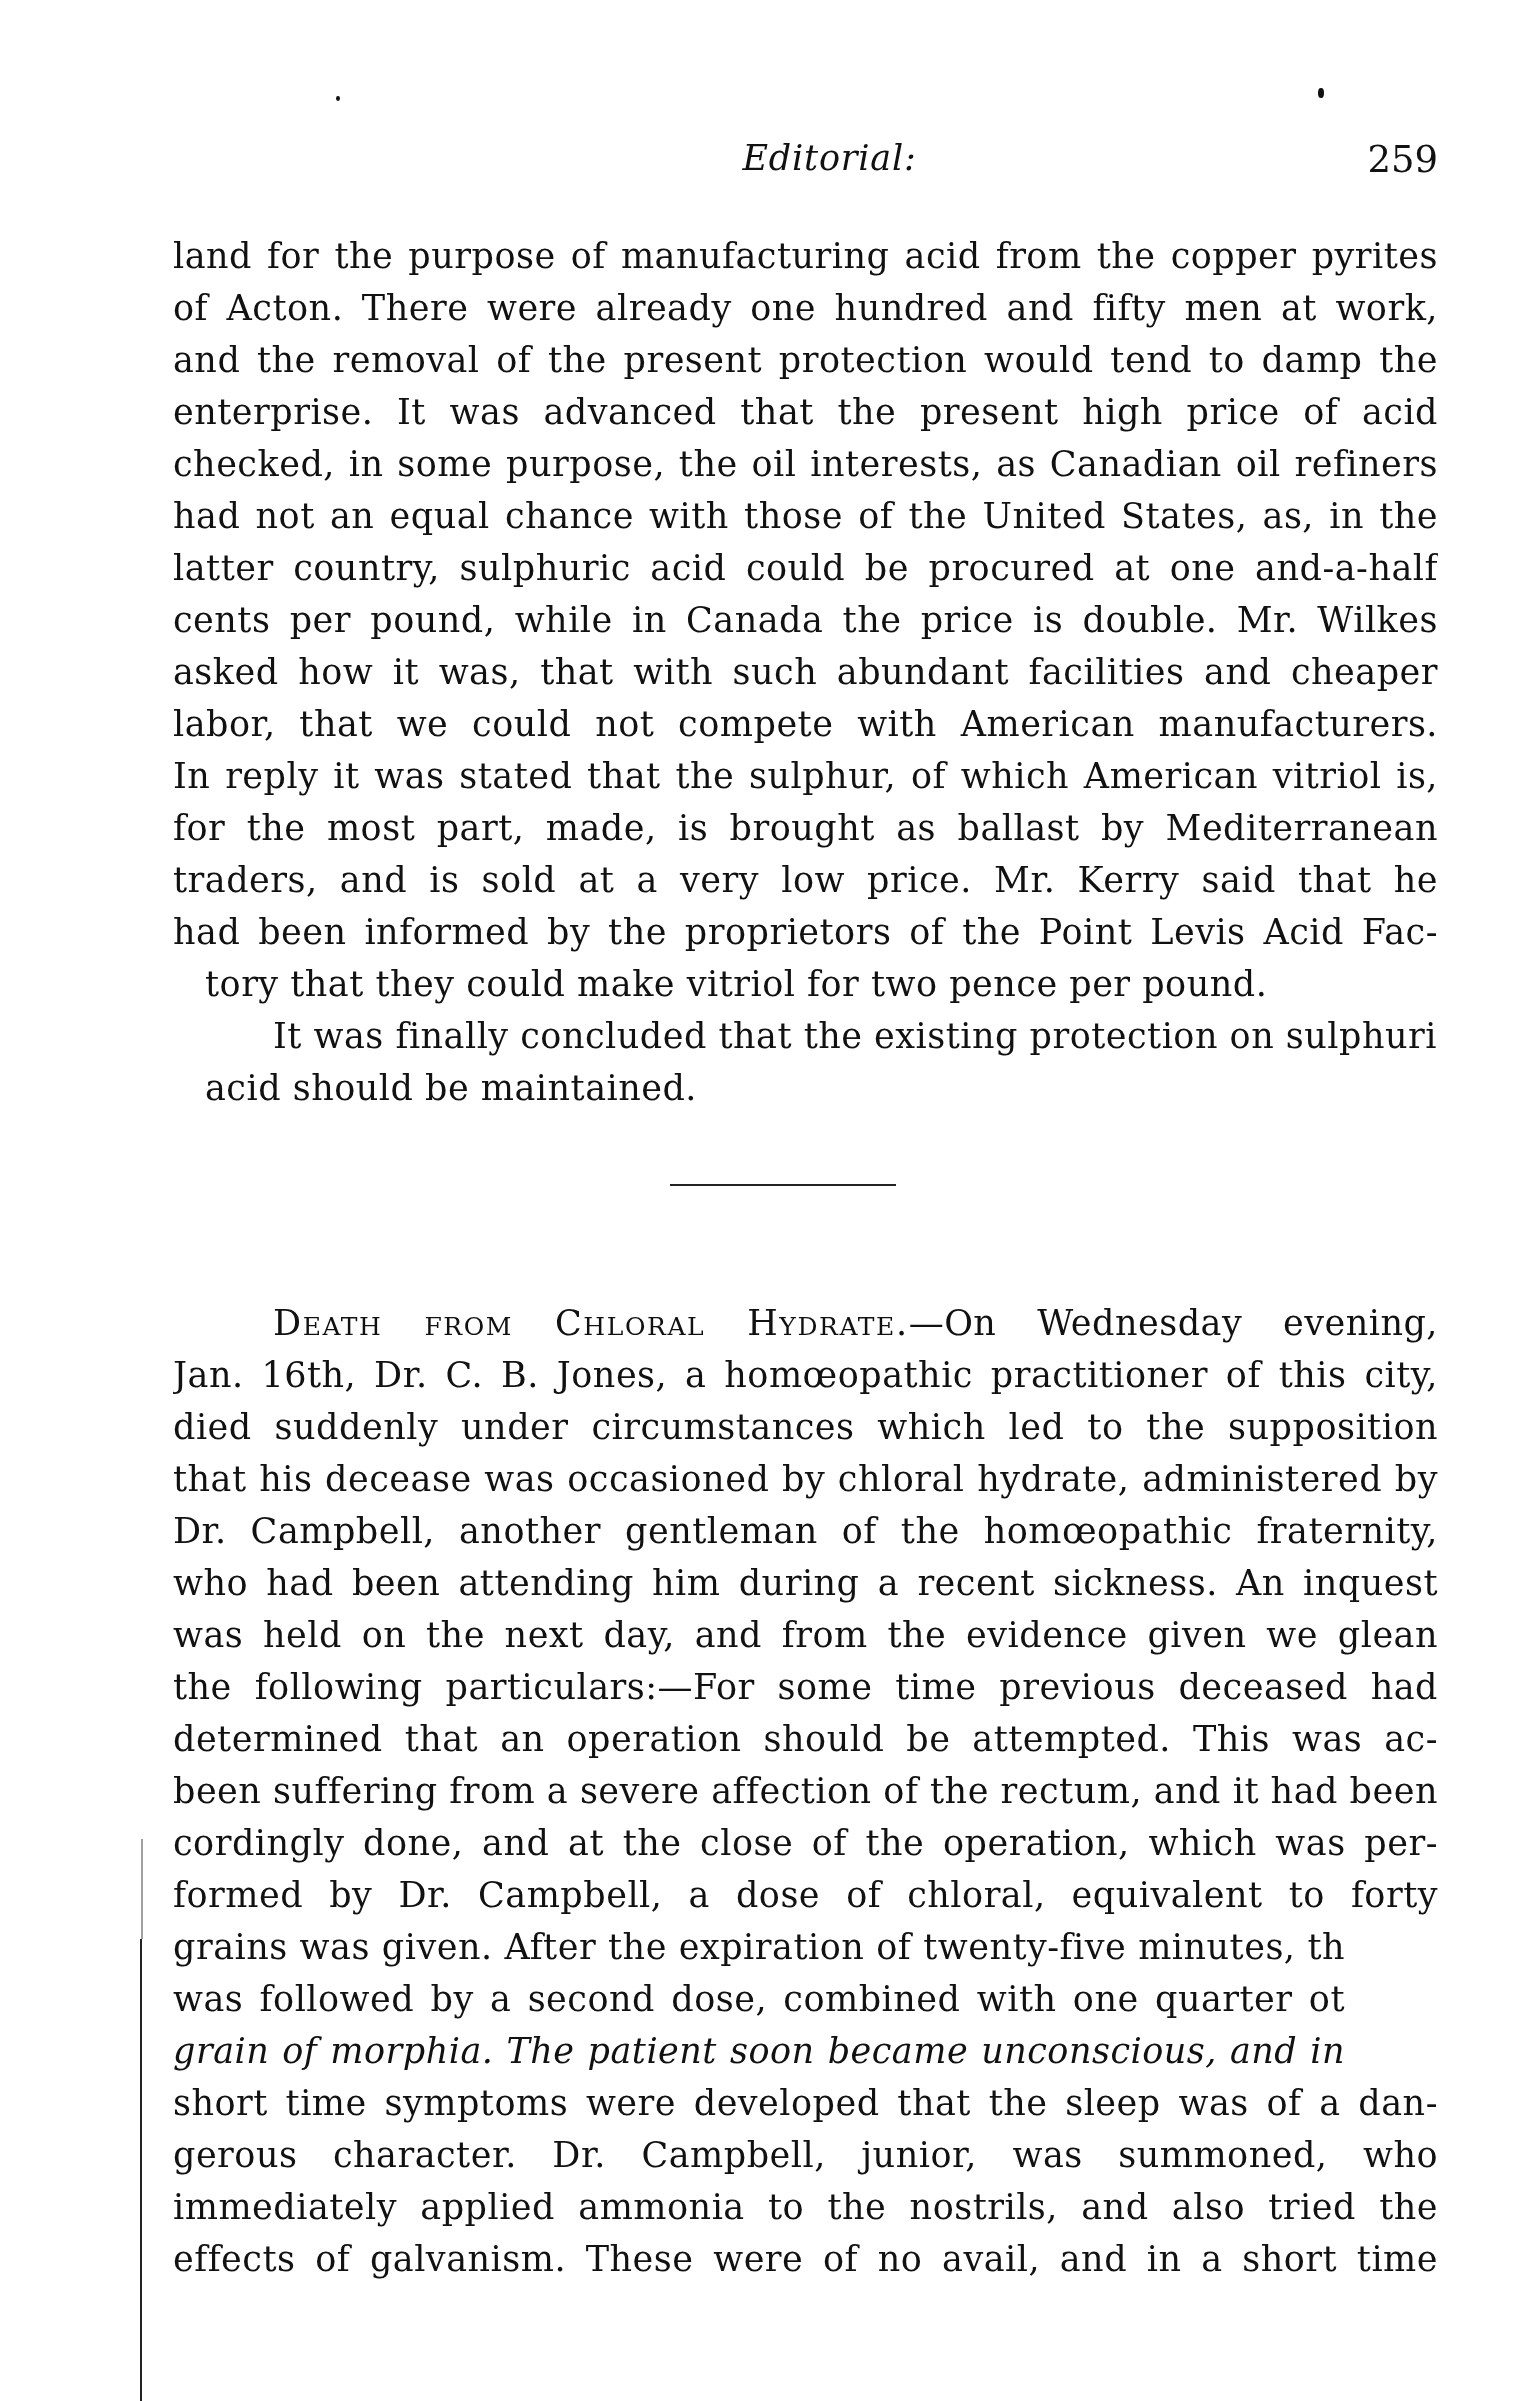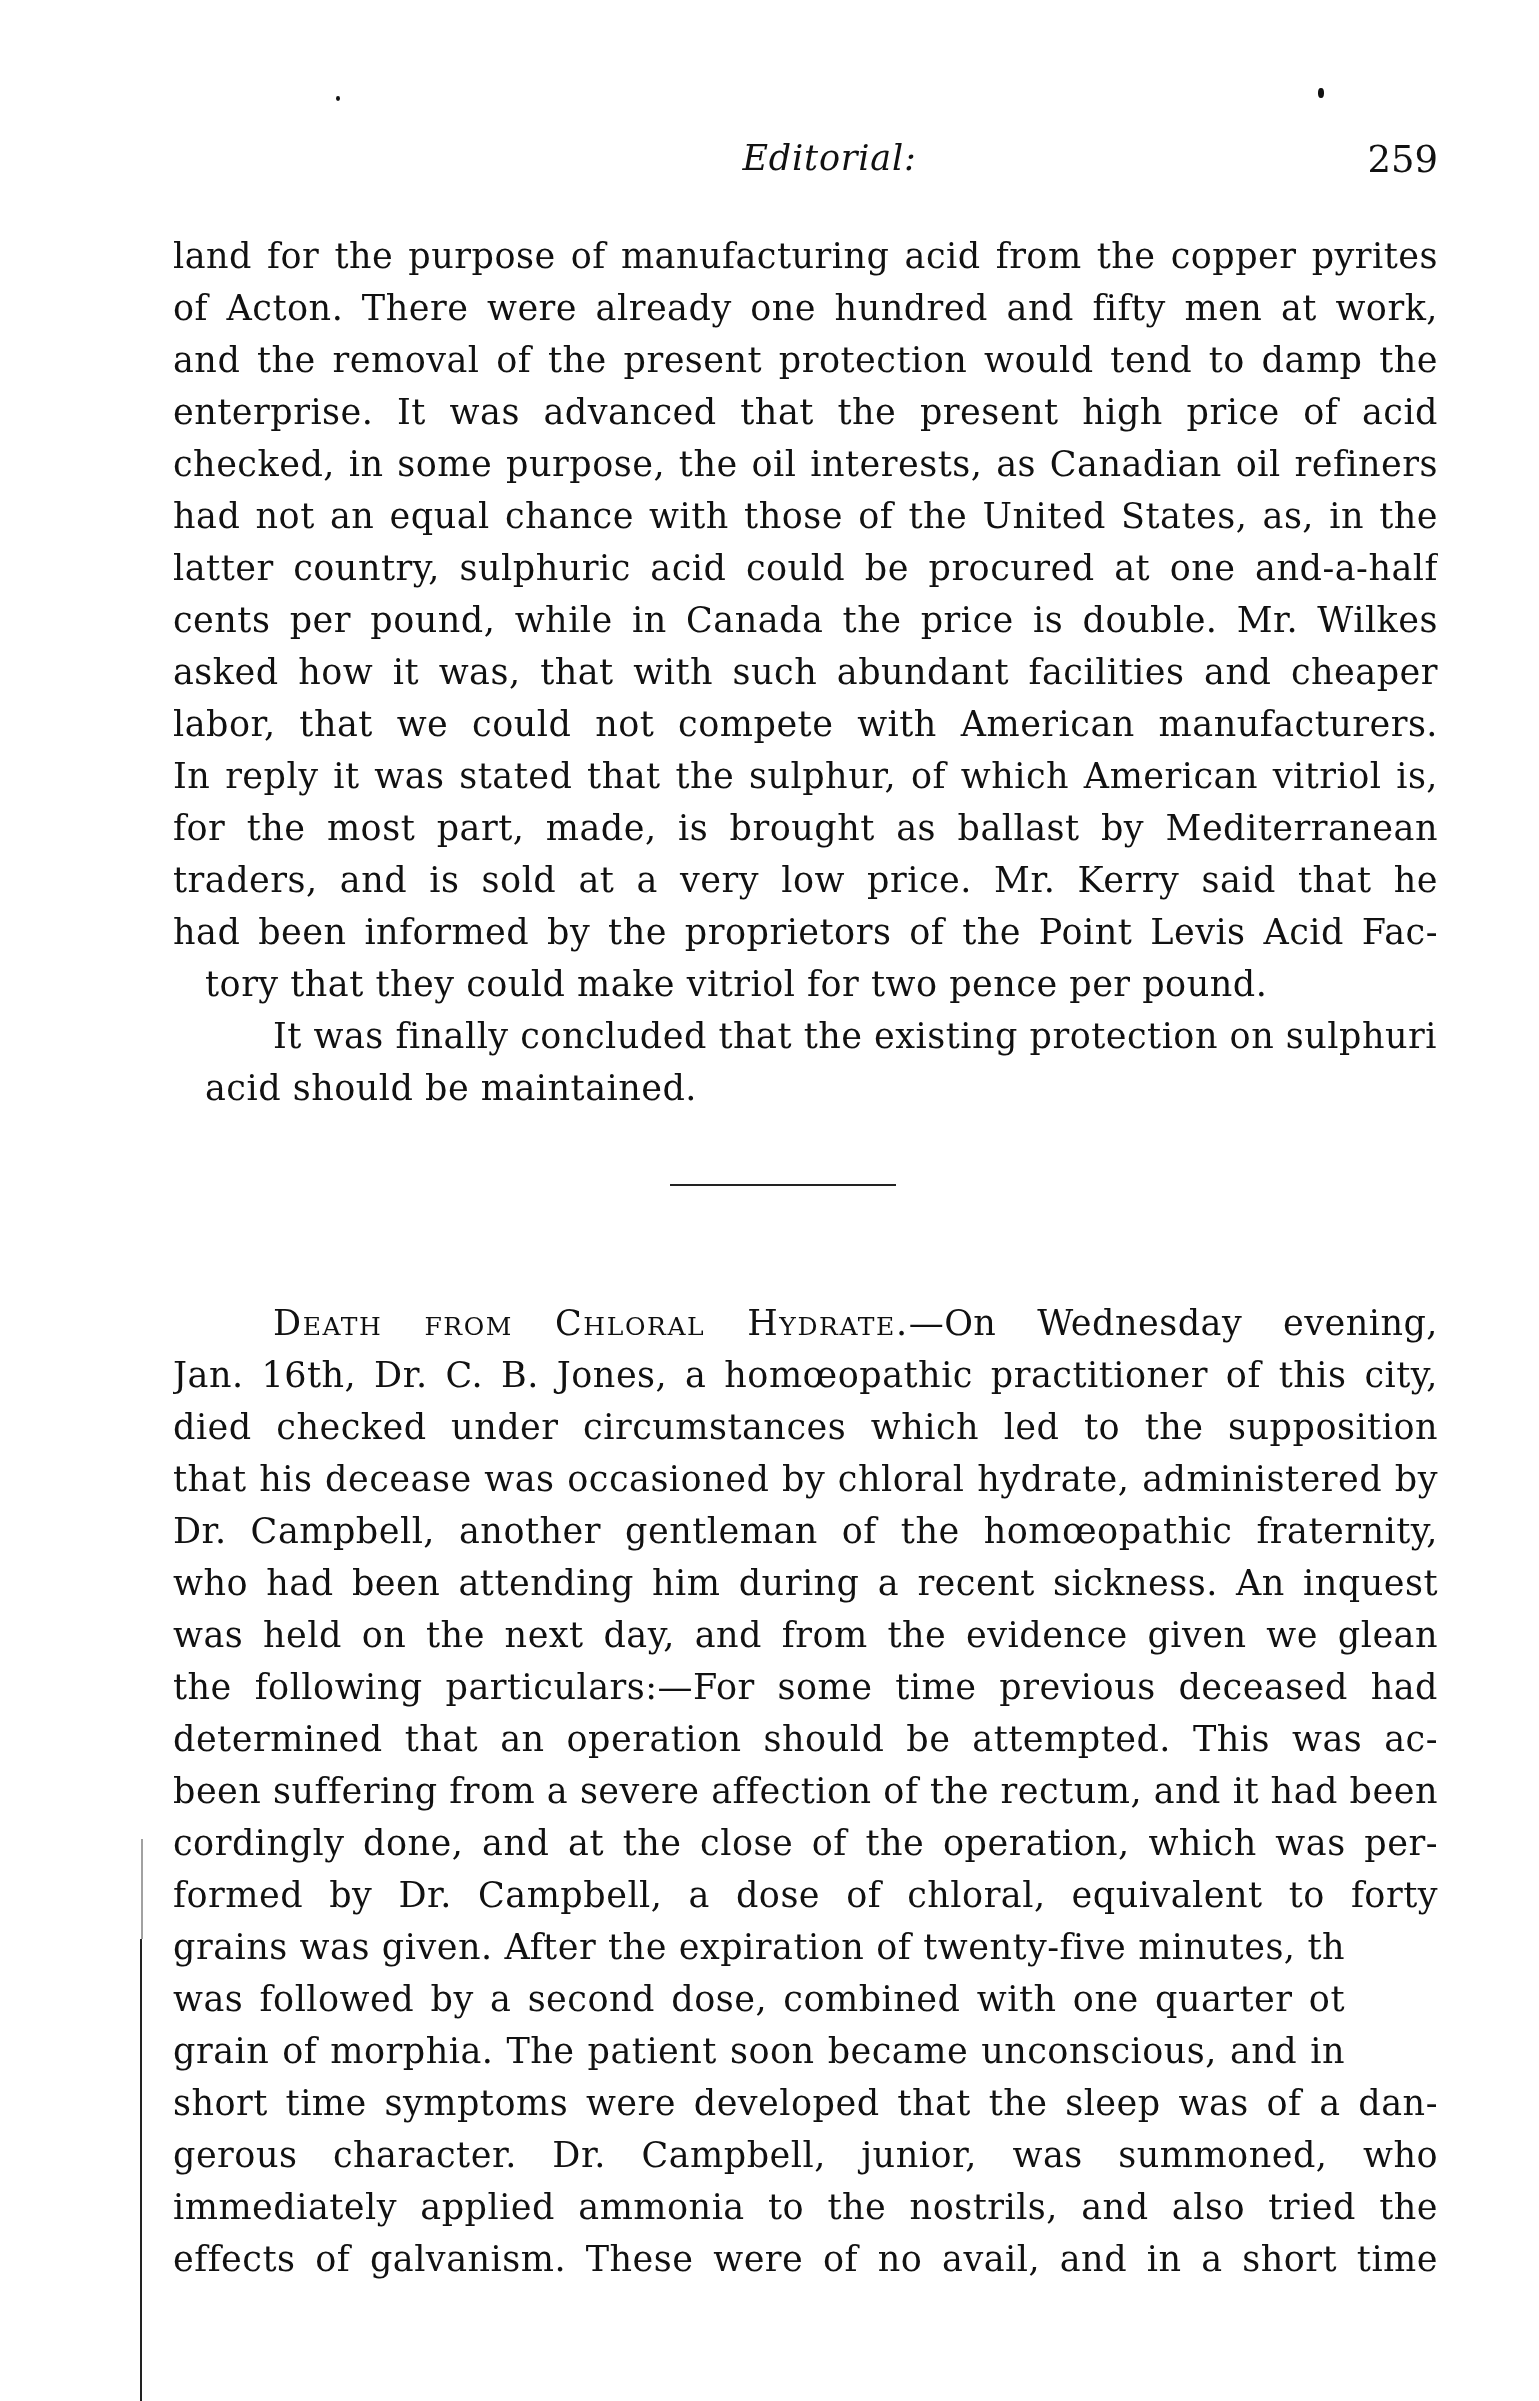"died checked under circumstances which" div.line { text: checked -> suddenly }
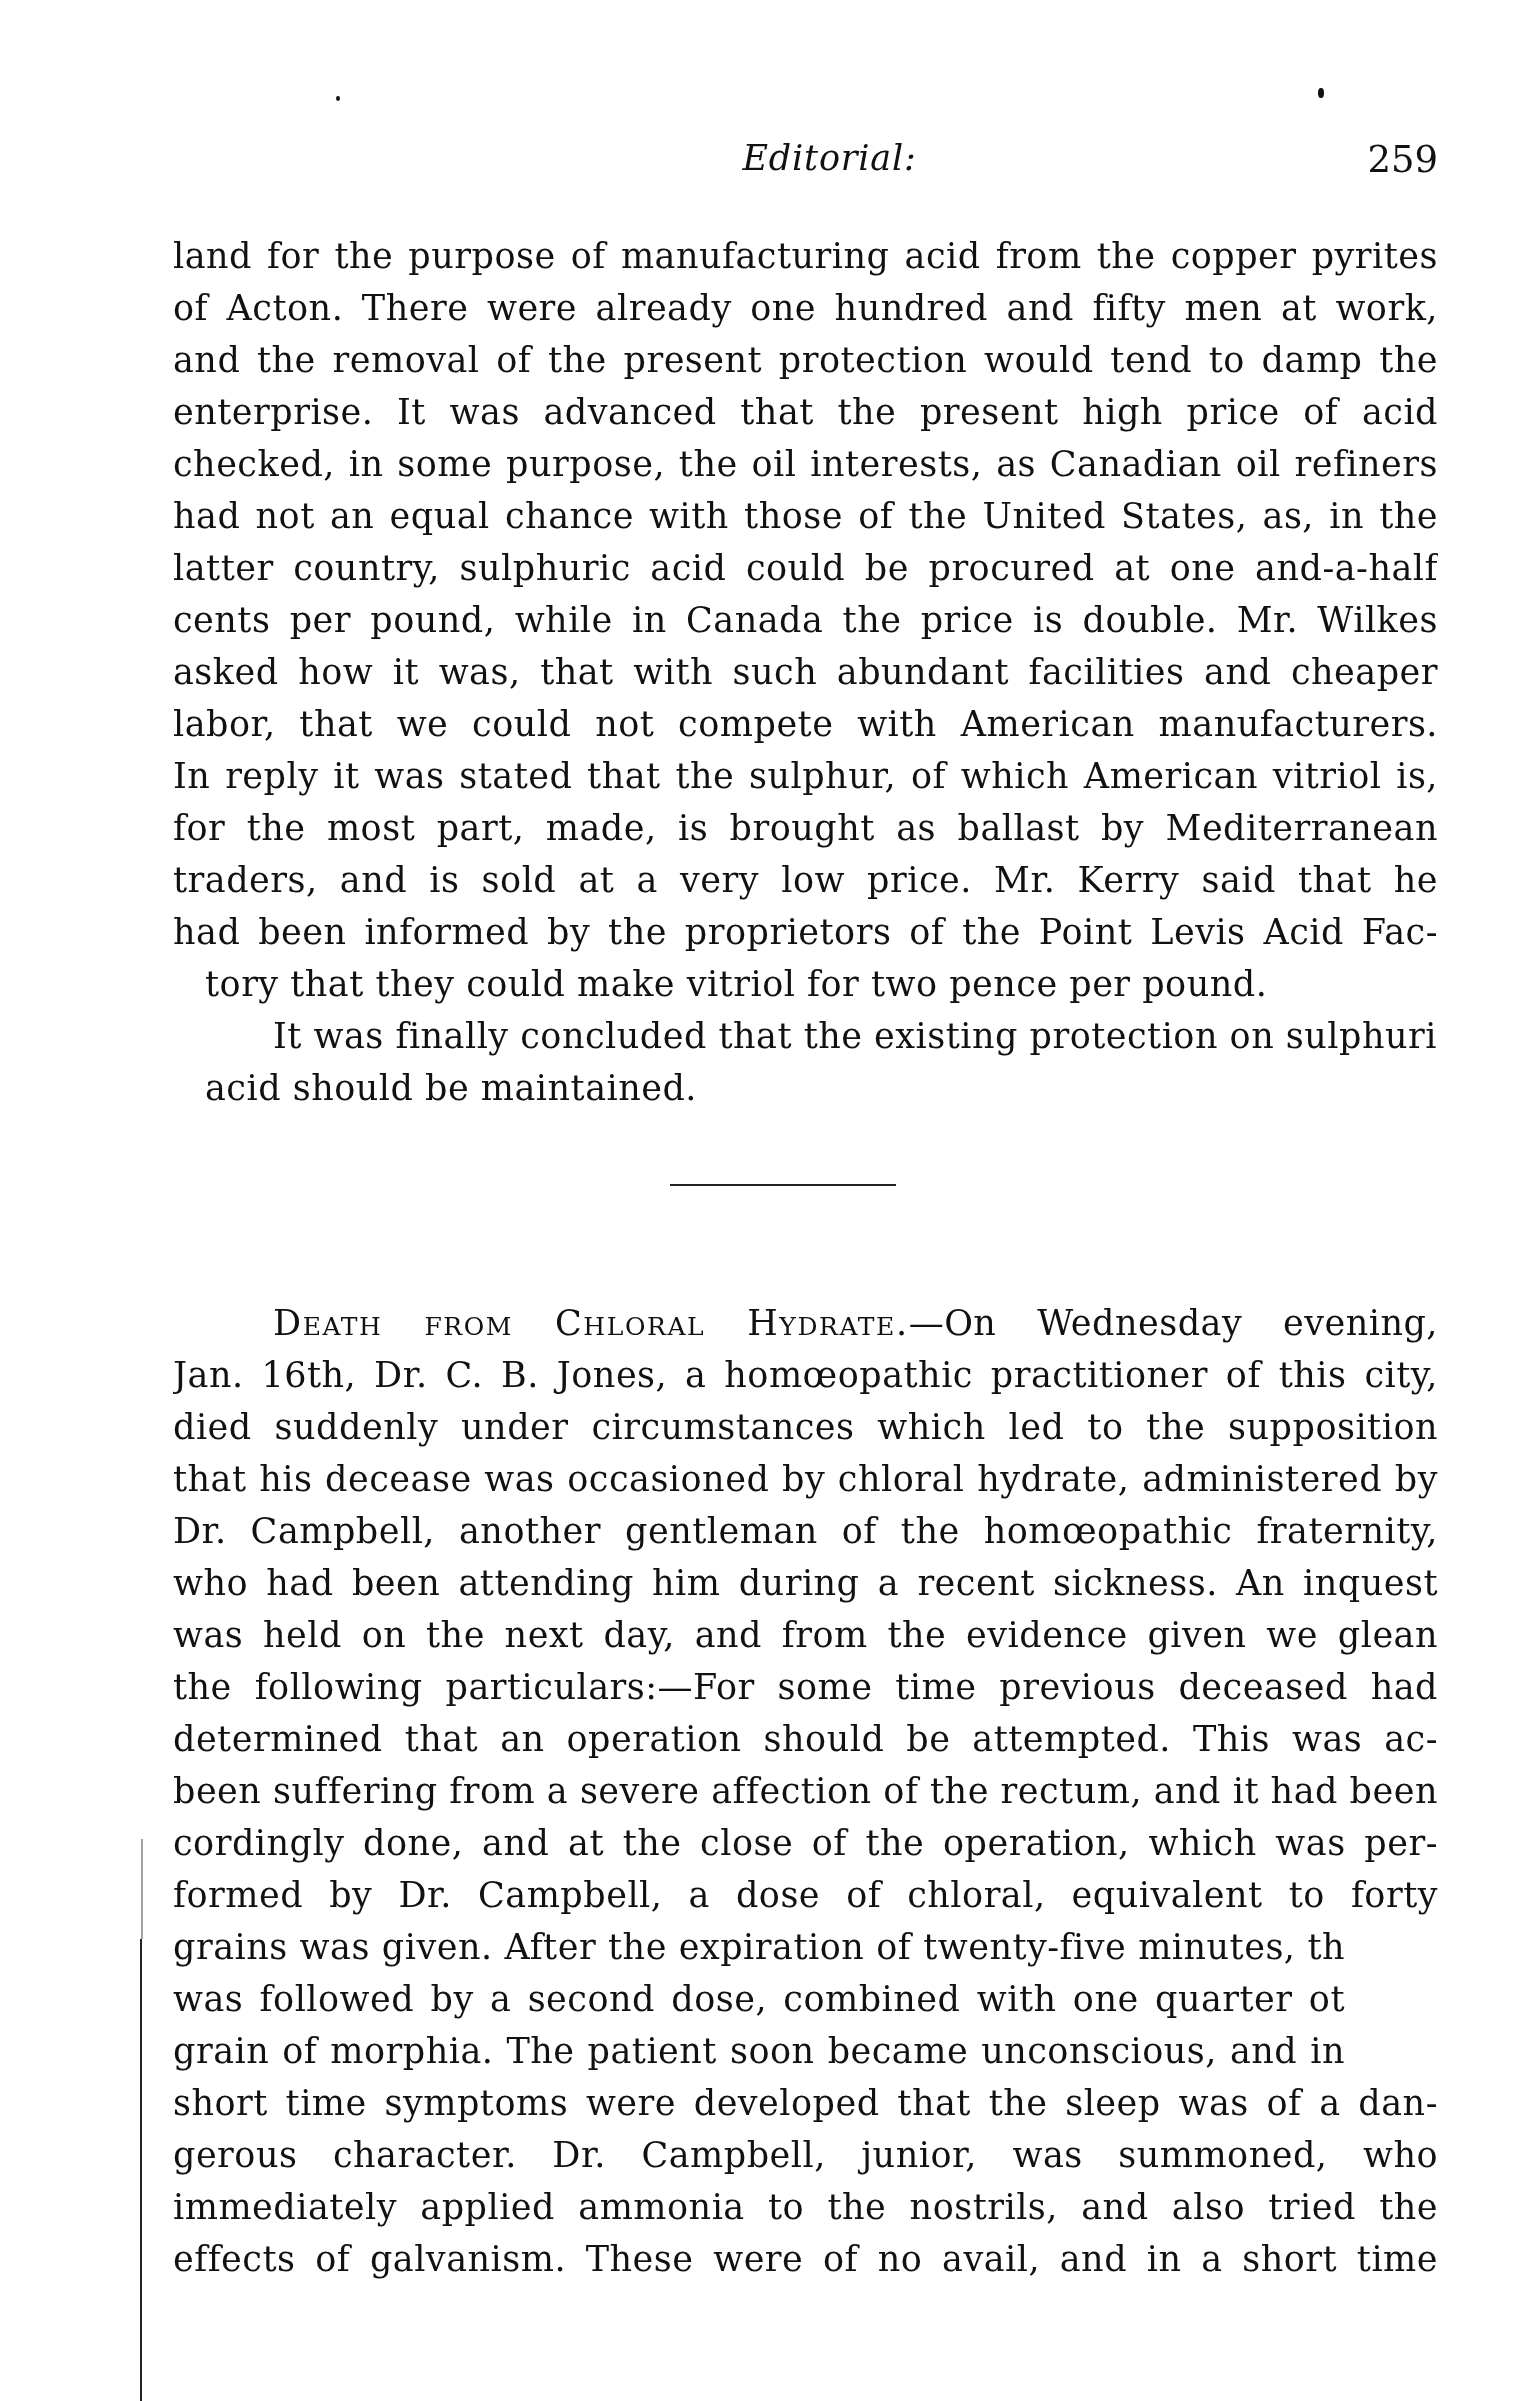"grain of morphia. The patient" div.line { font-style: none -> italic }
